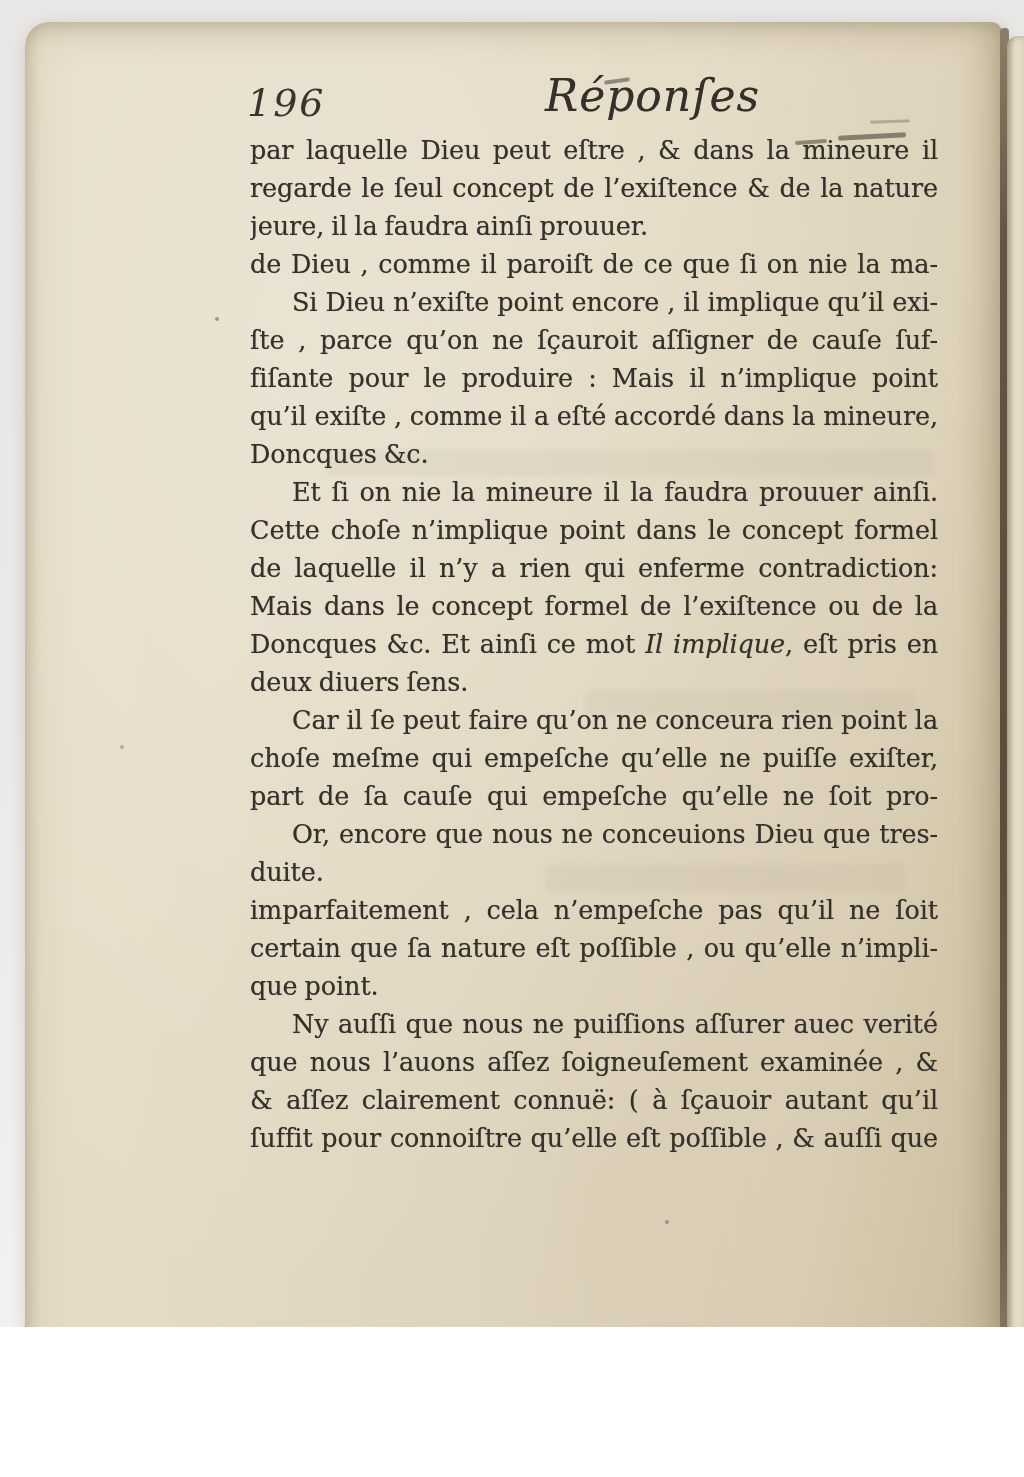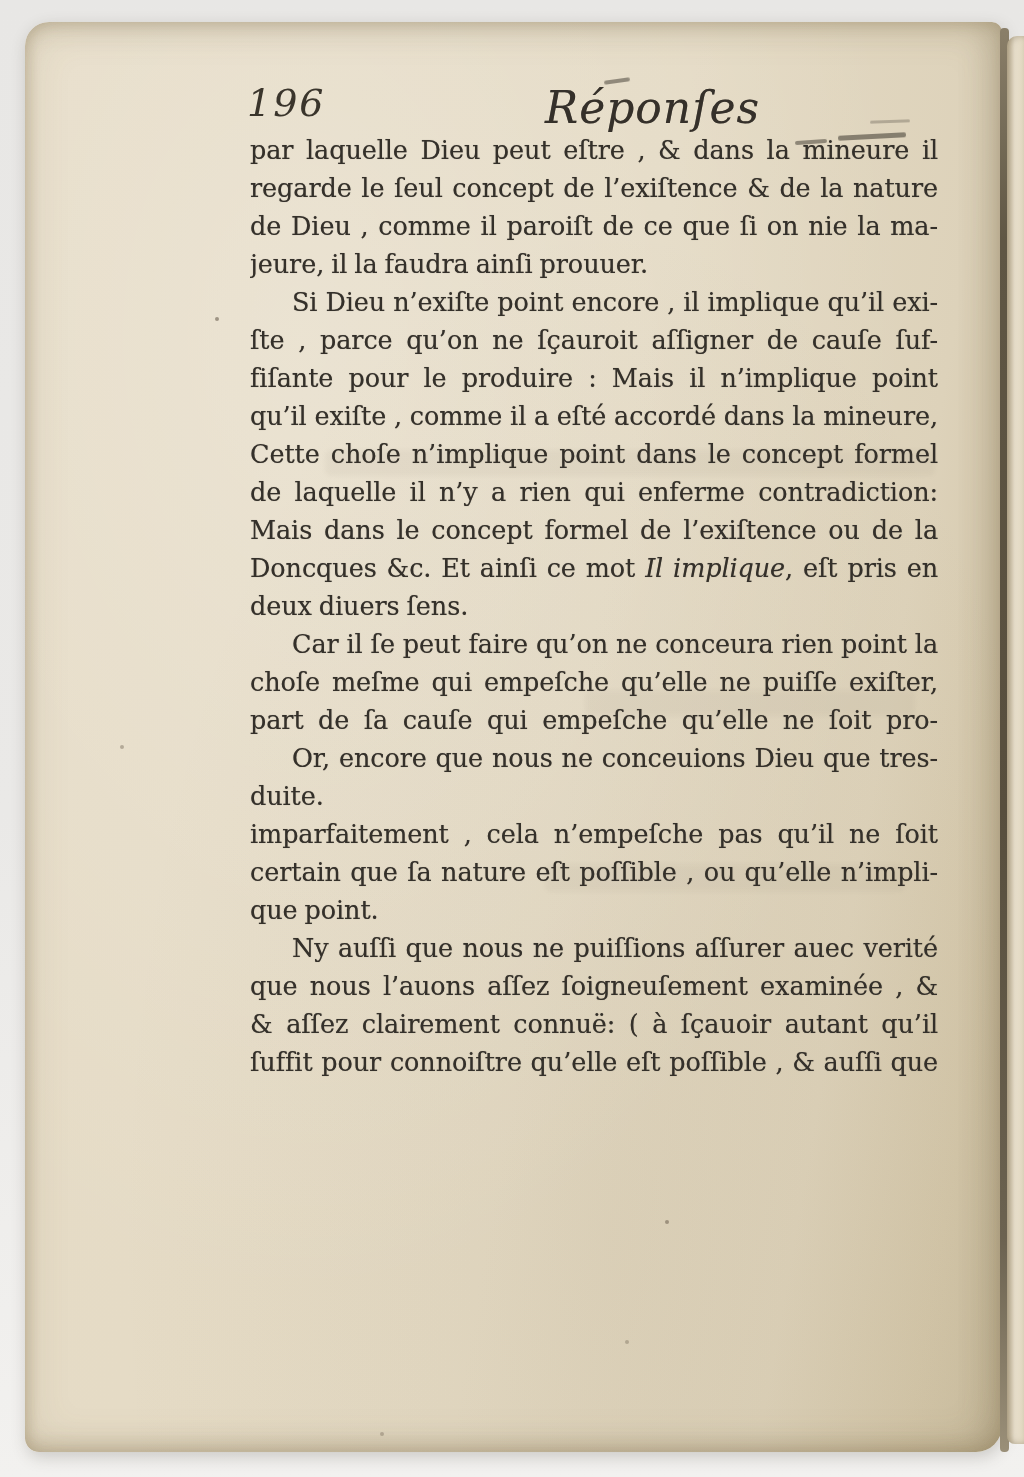"196" .scene { height: 1477px -> 1327px }
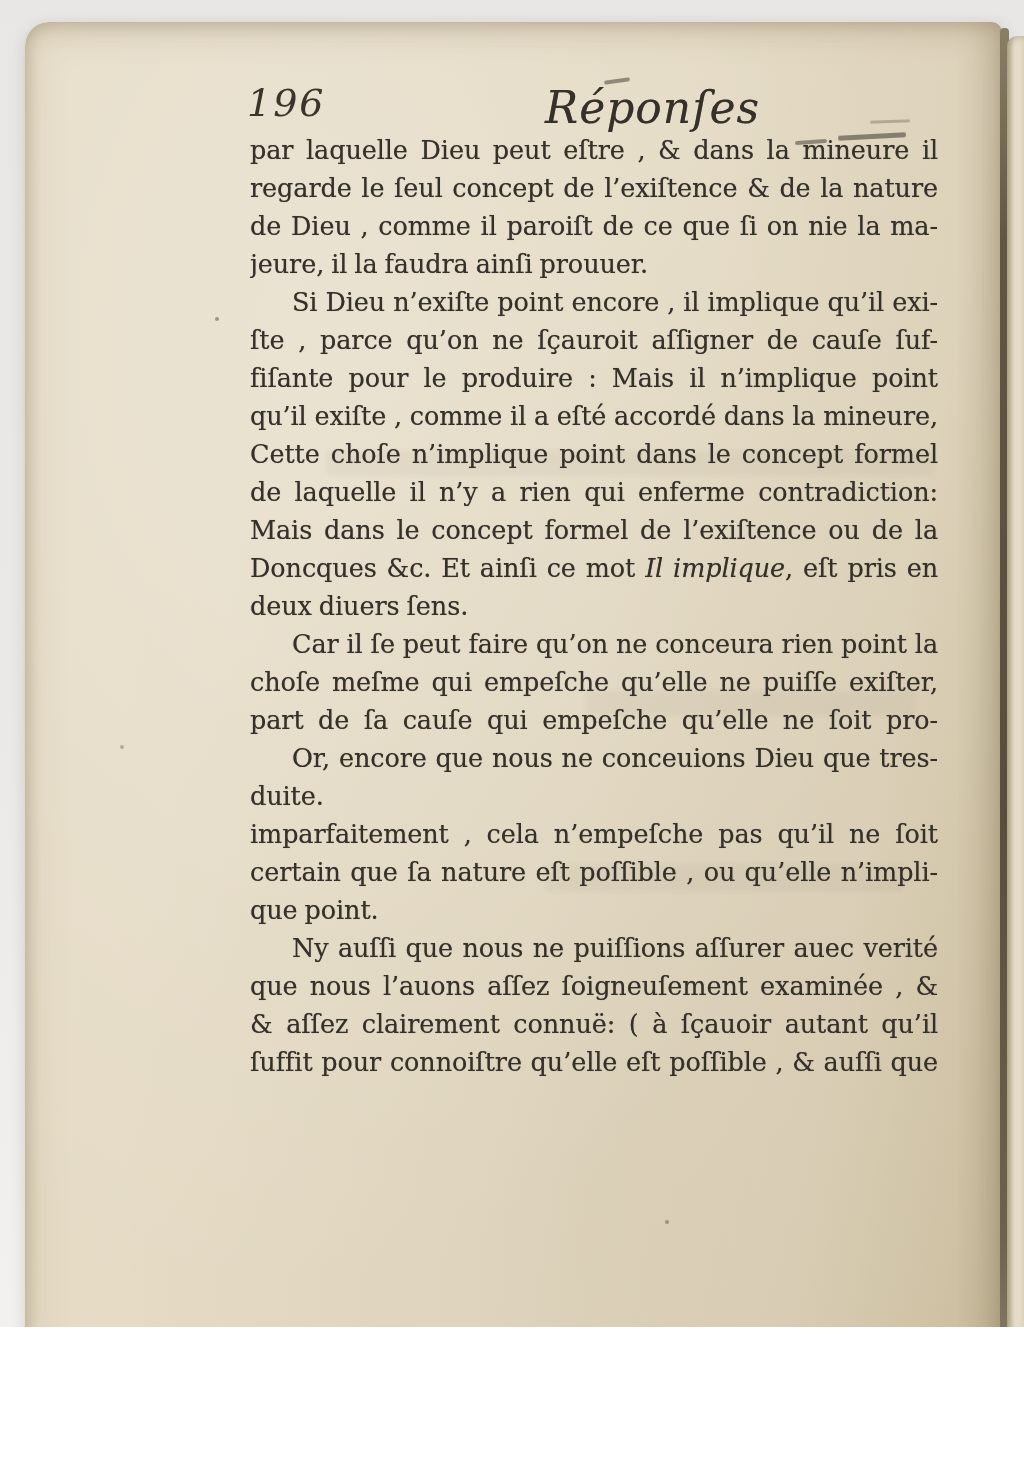"Réponſes" .running-title { top: 86px -> 74px }
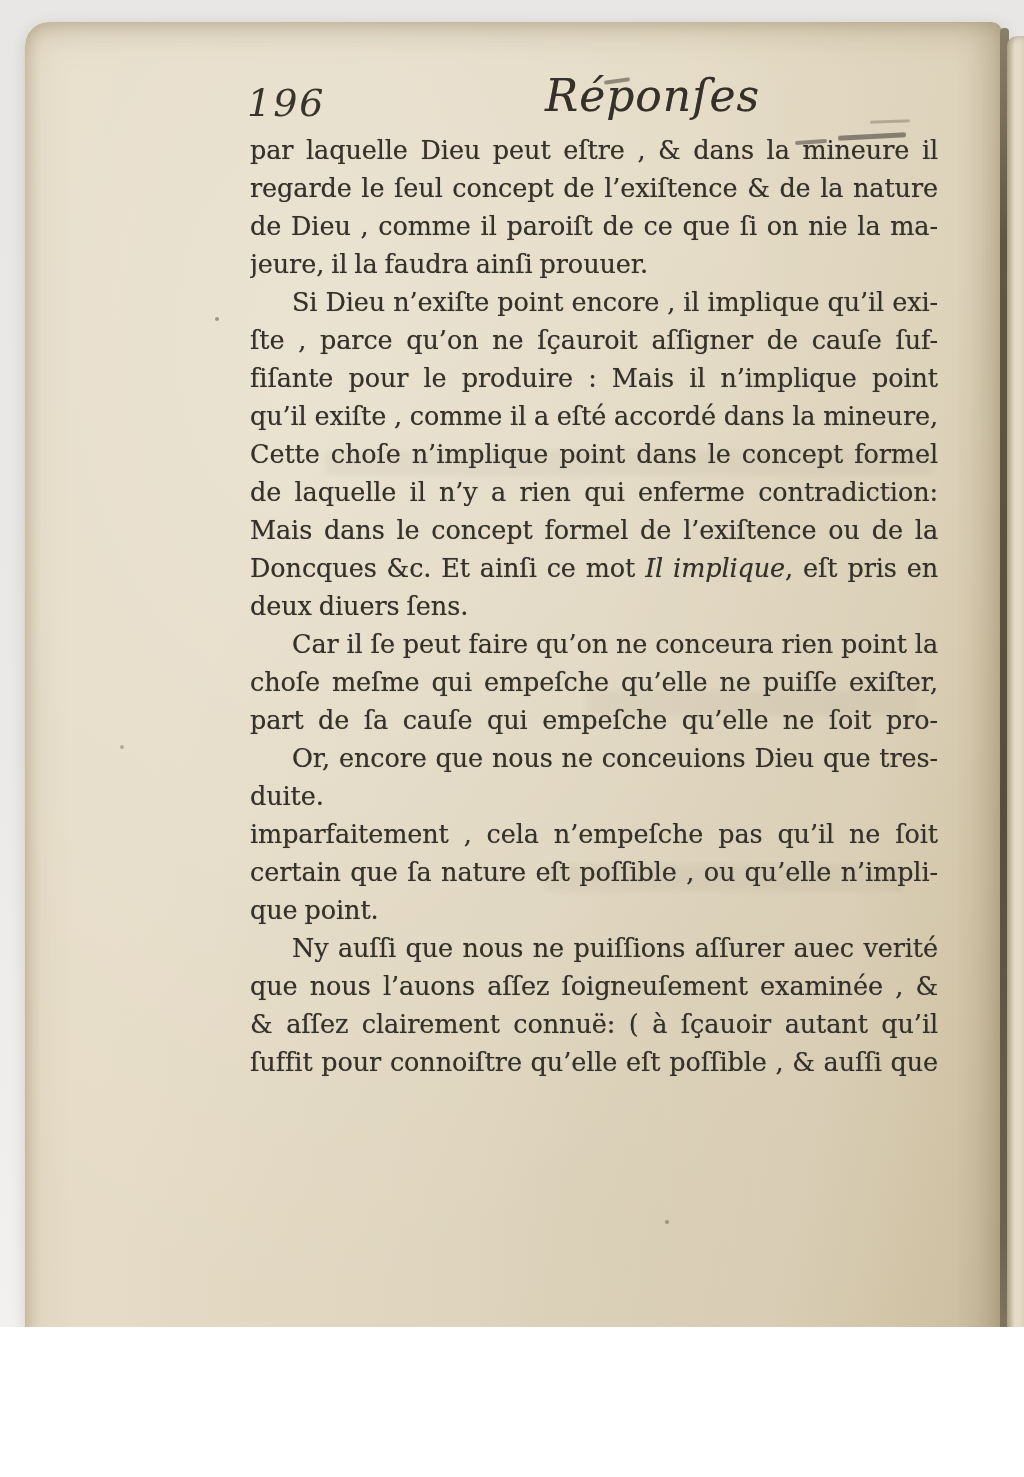"de Dieu , comme il" div.line { order: before "jeure, il la faudra ainſi" -> after "jeure, il la faudra ainſi" }
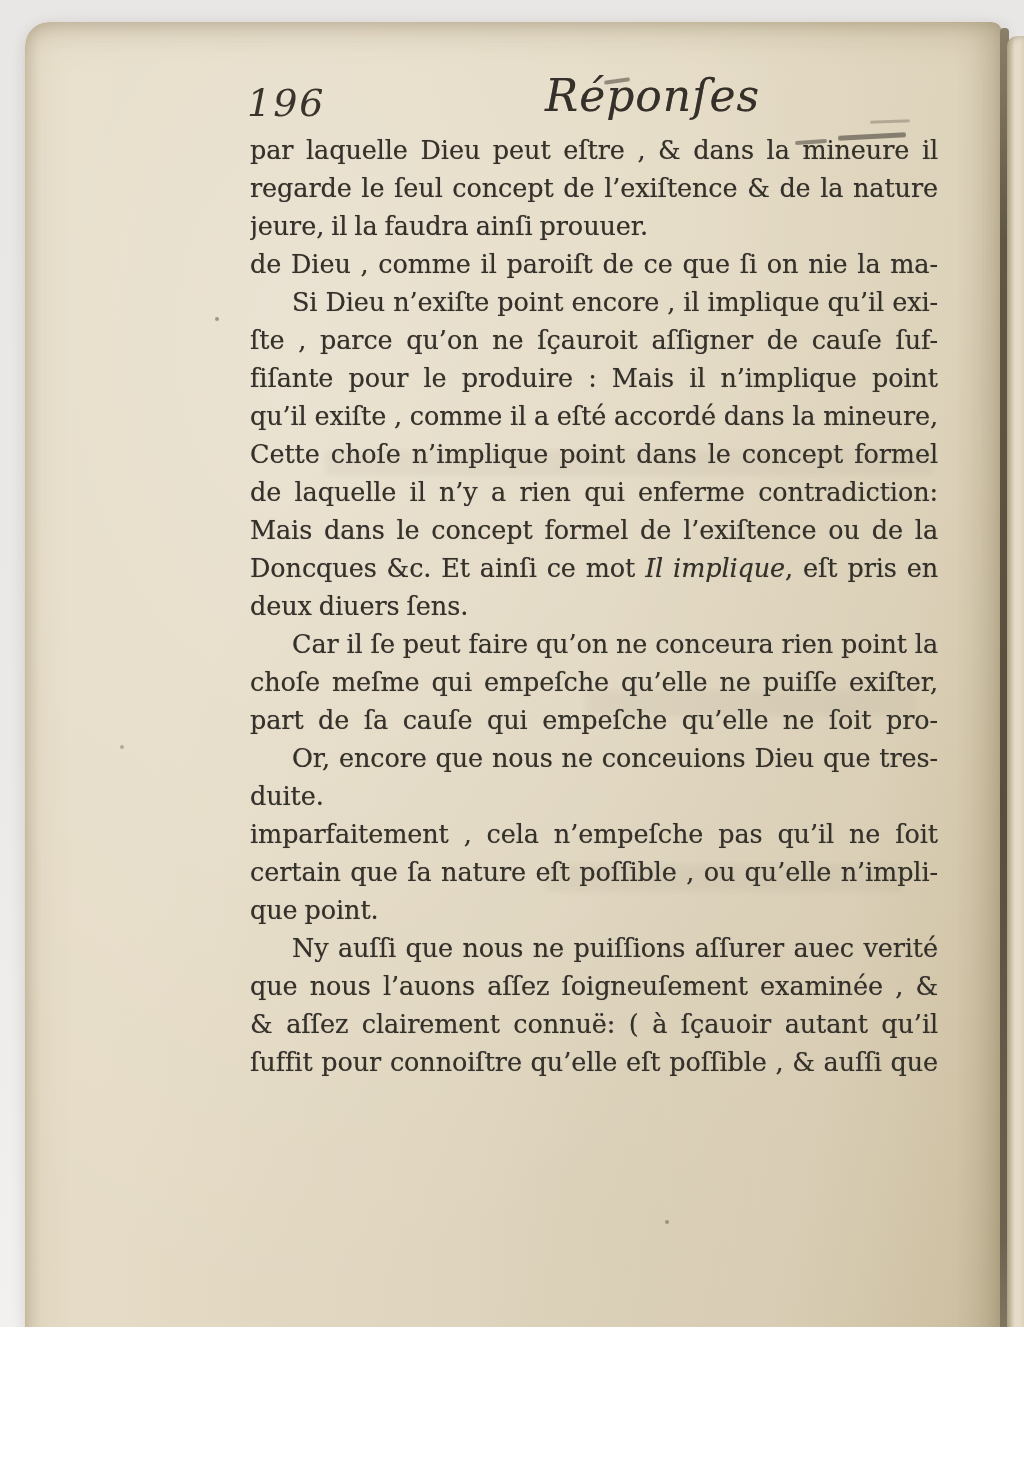"Doncques &c." div.line { html: none -> <div>Doncques &amp;c.</div> }
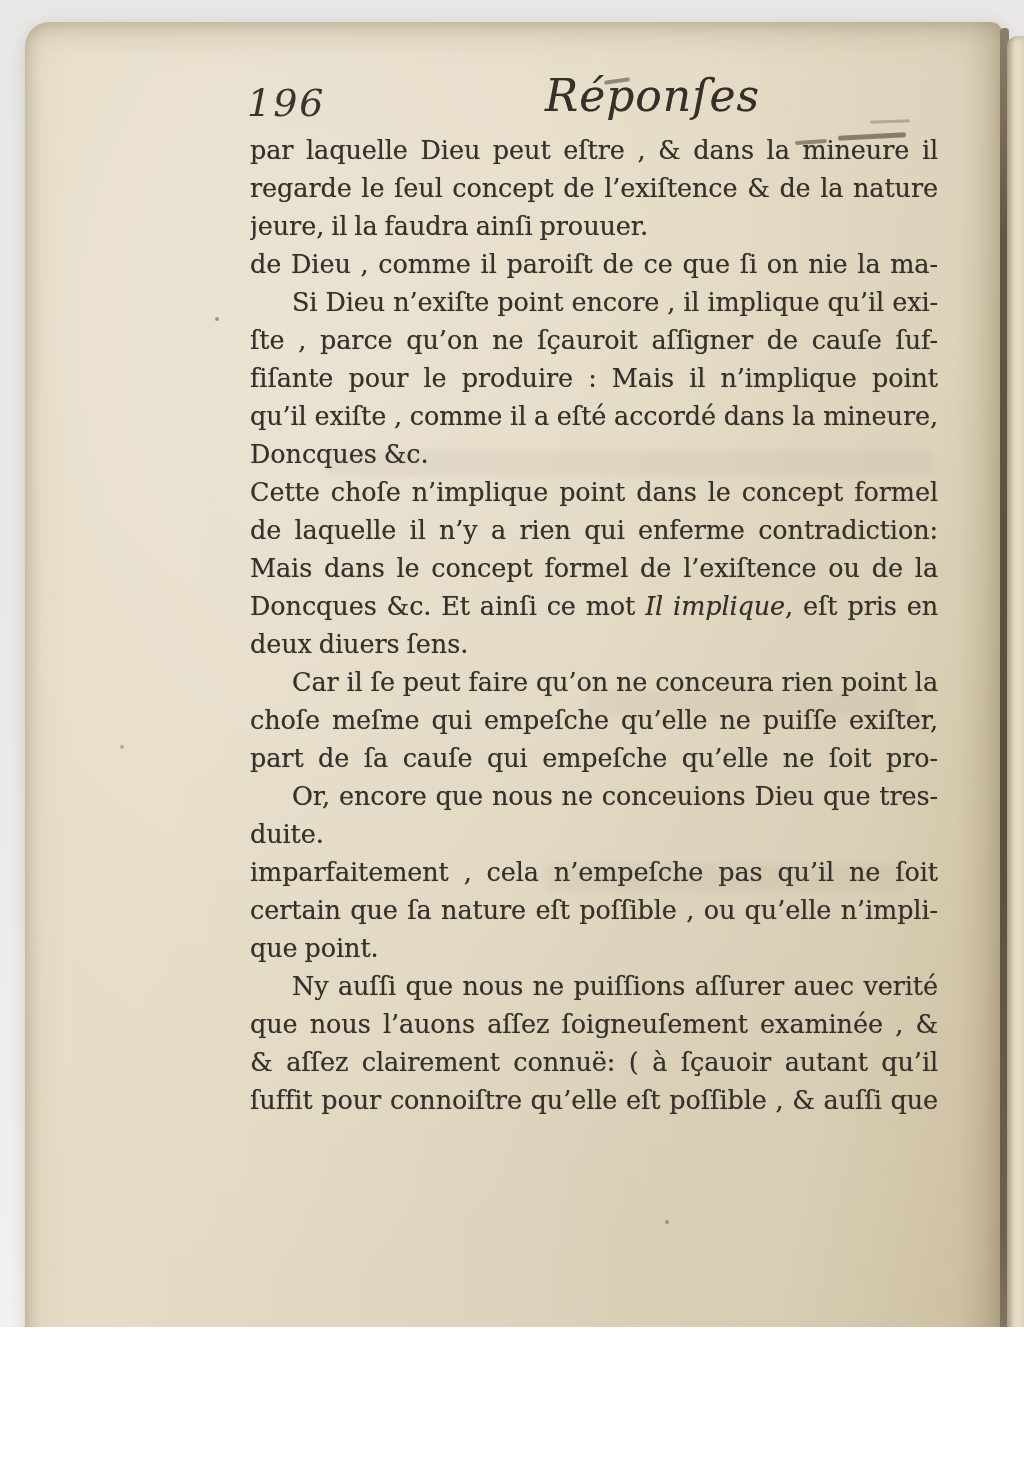"Et ſi on nie la" div.line { html: none -> <div>Et ſi on nie la mineure il la faudra prouuer ainſi.</div> }
